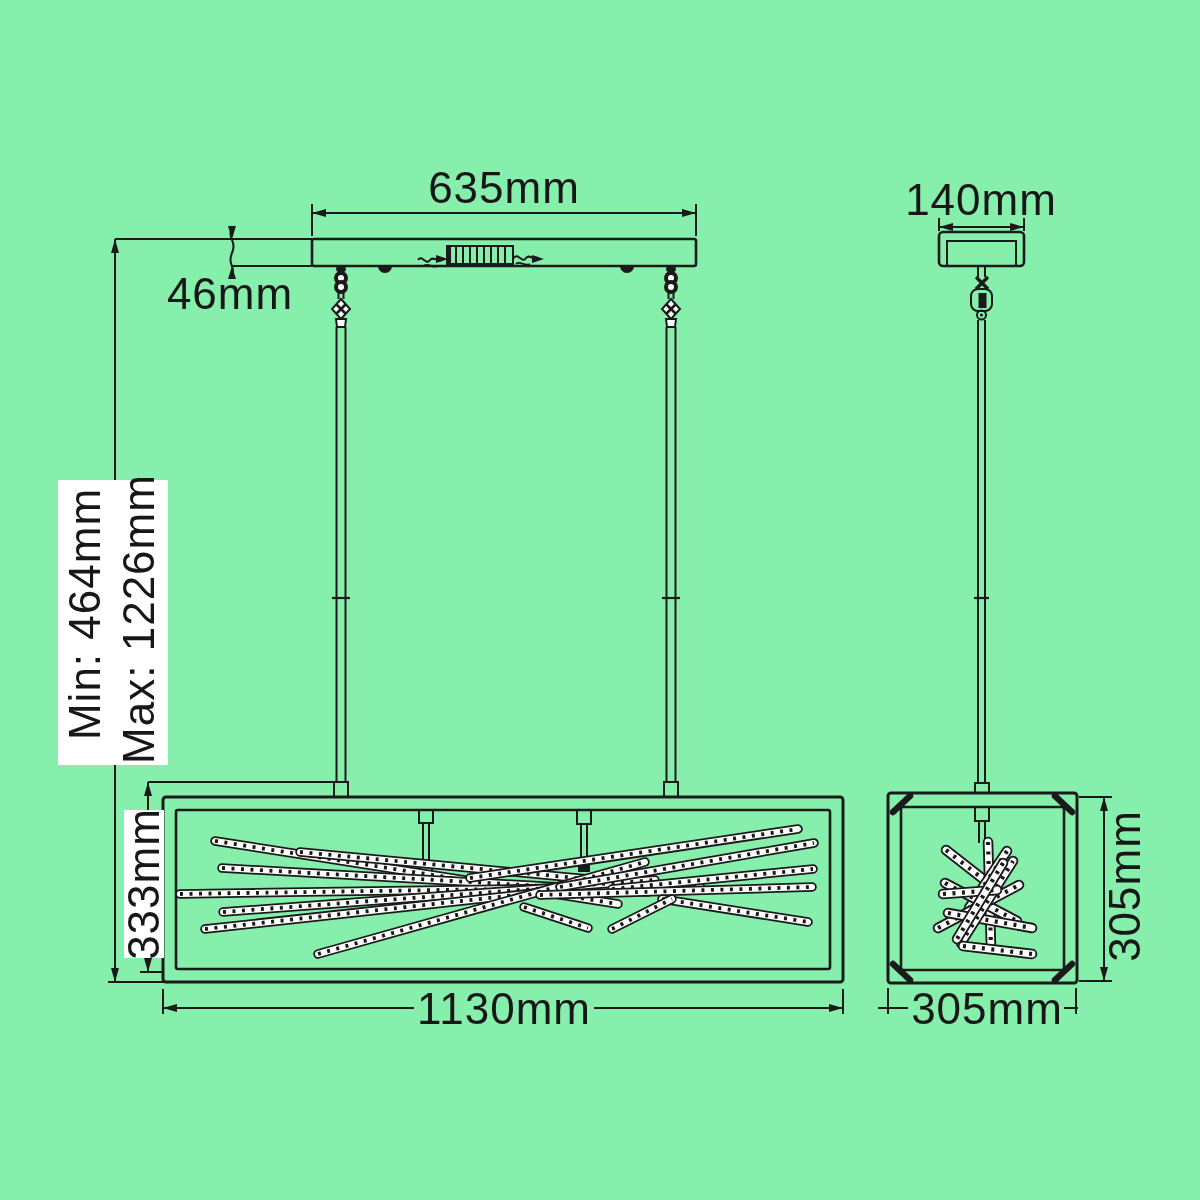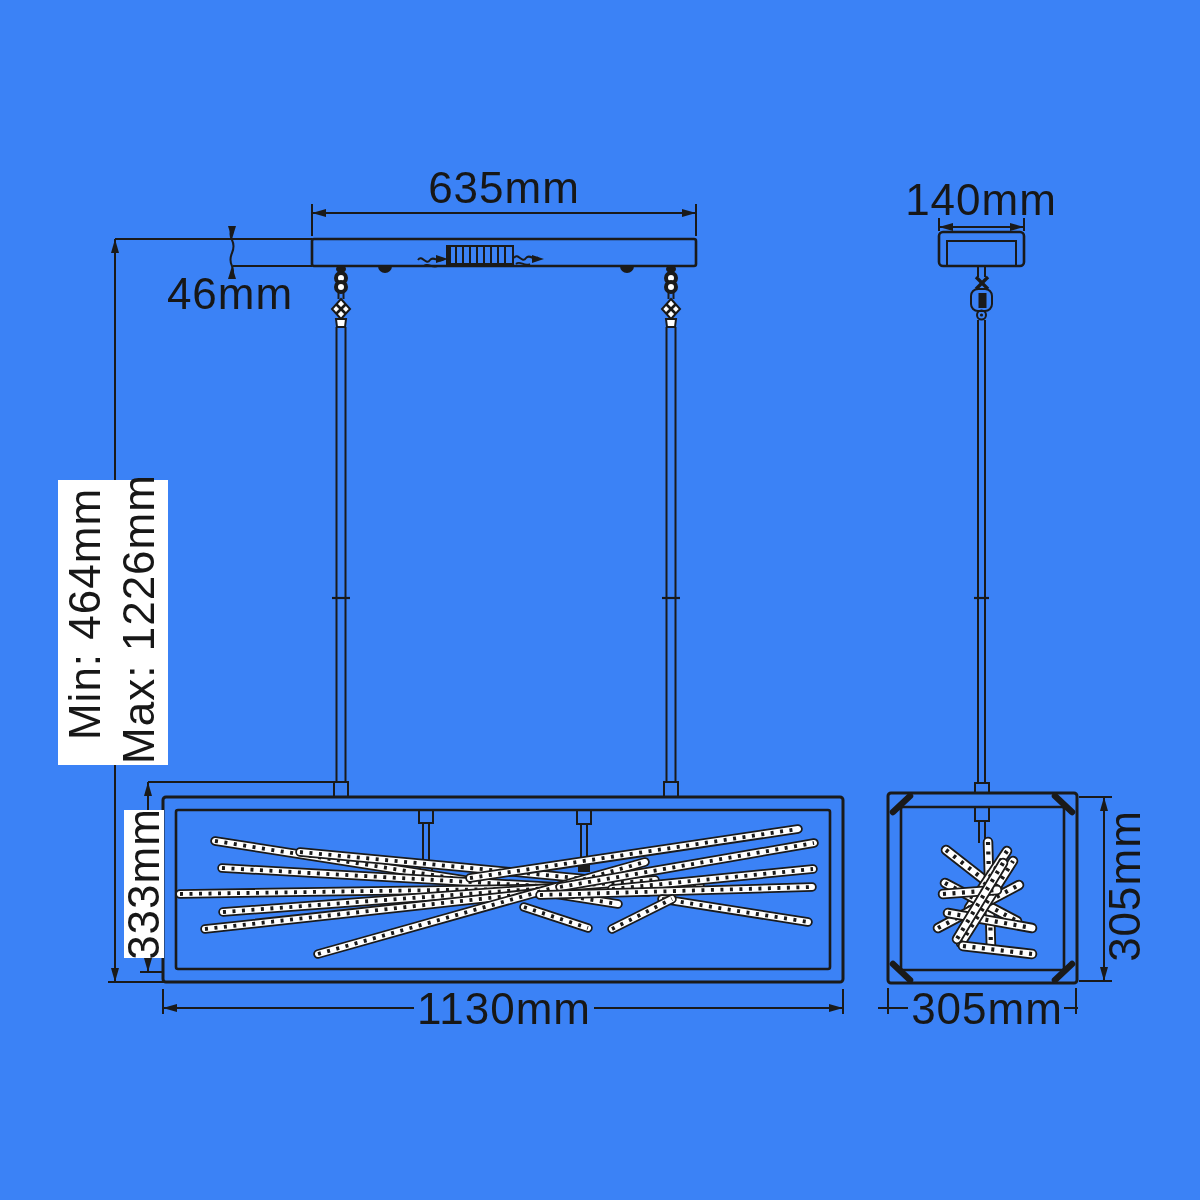"635mm" .canvas { background: #3b82f6 -> #86efac }
